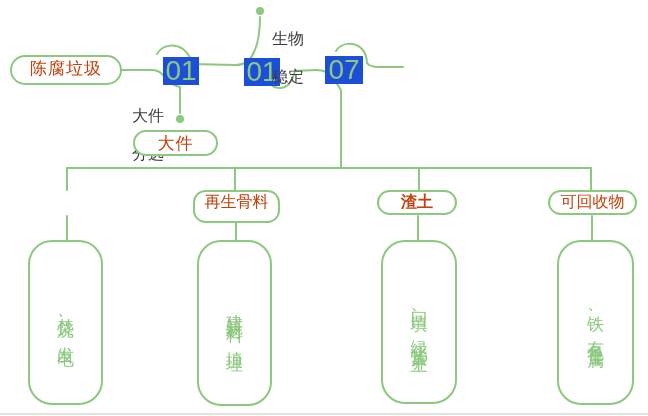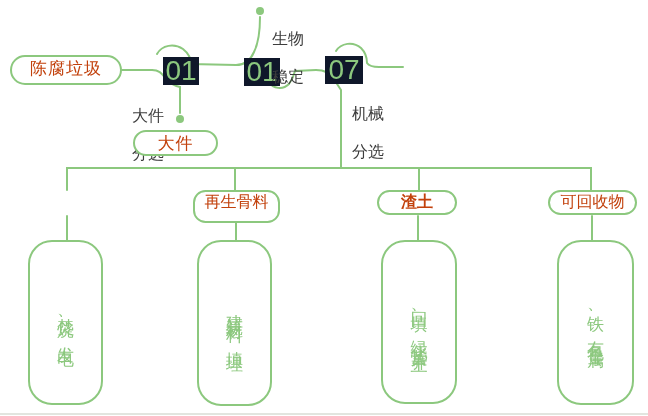"01" .num { background: #0f172a -> #1d4ed8 }
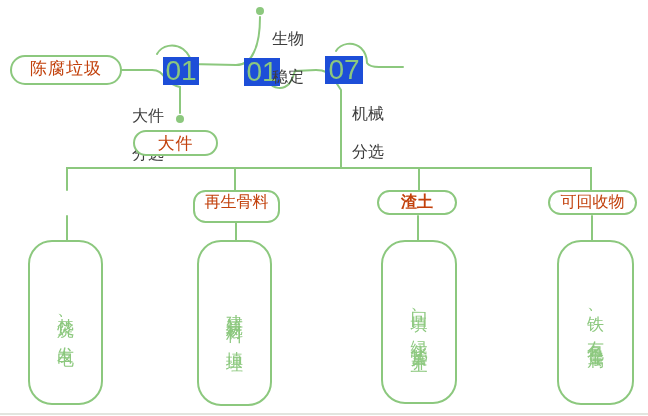"机械" div.label { html: <div> <div>机械</div> <div>分选</div> </div> -> none }
